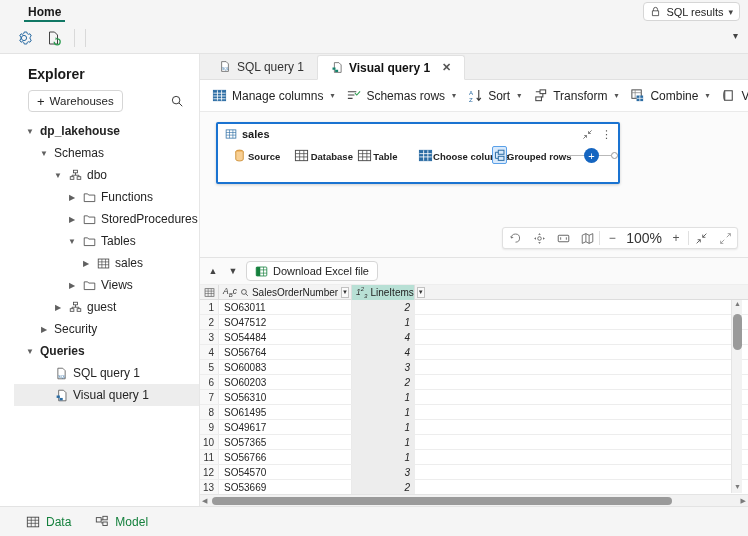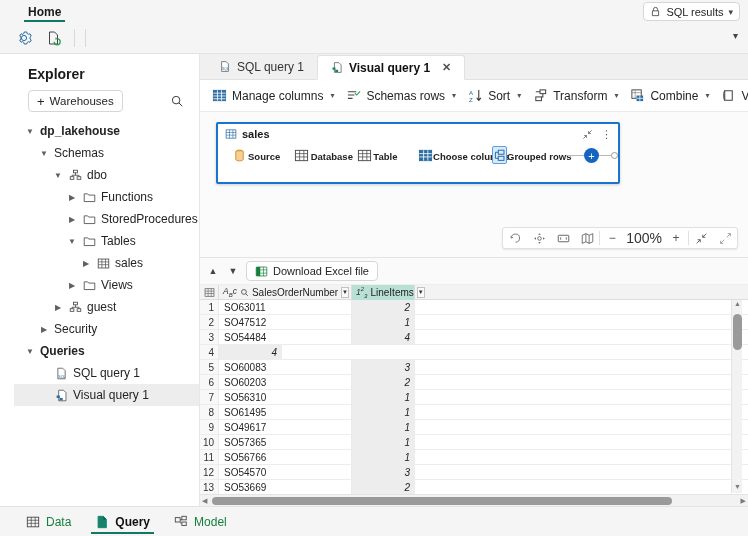"SO56764" div.gc-a { html: none -> <div>SO56764</div> }
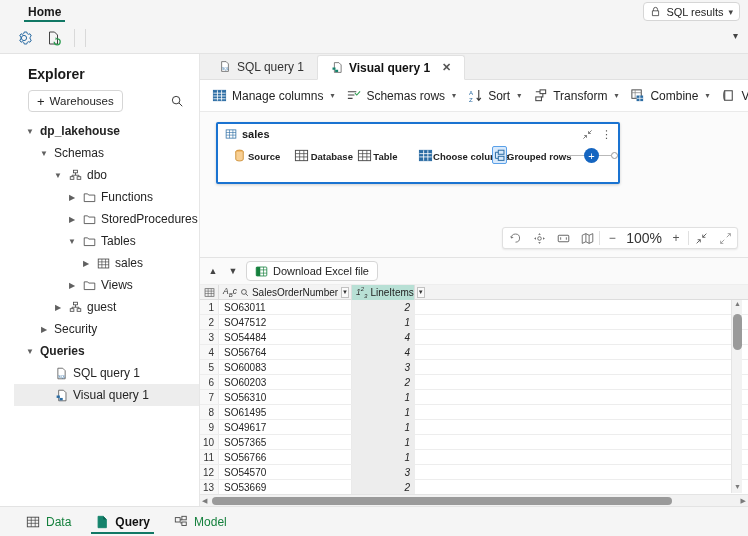"Query" div.sbtn { html: <div> <span> <svg> <path></path> <path></path> </svg> </span> <span>Query</span> </div> -> none }
